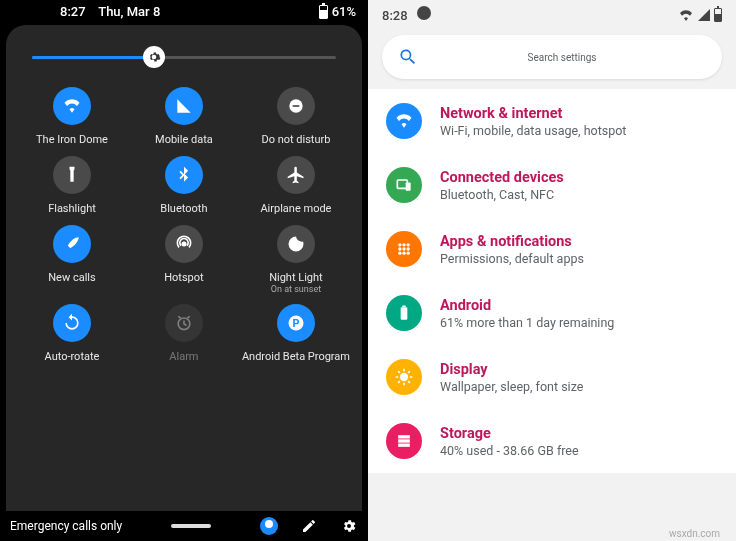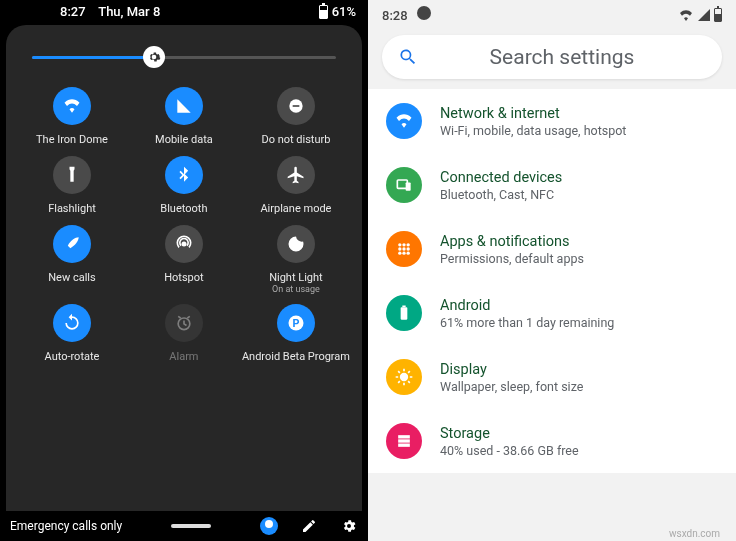"Search settings" .search-text { font-size: 21px -> 10px }
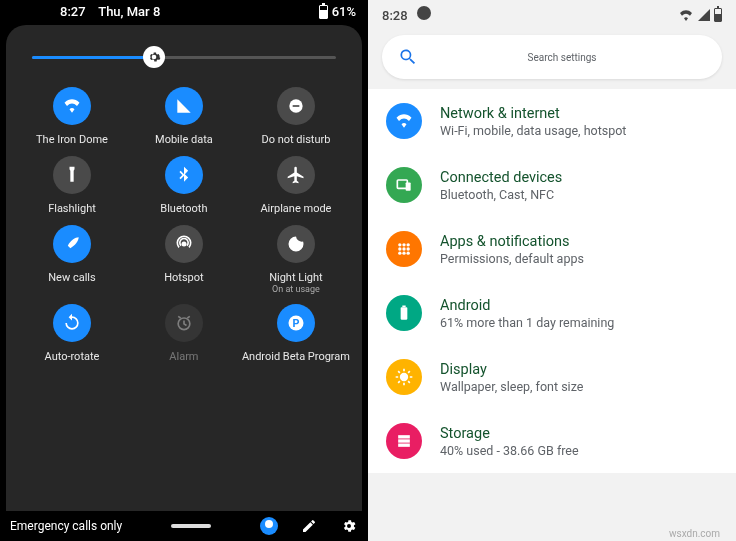"Network & internet" .stitle { color: #14532d -> #be185d; font-weight: 400 -> 700 }
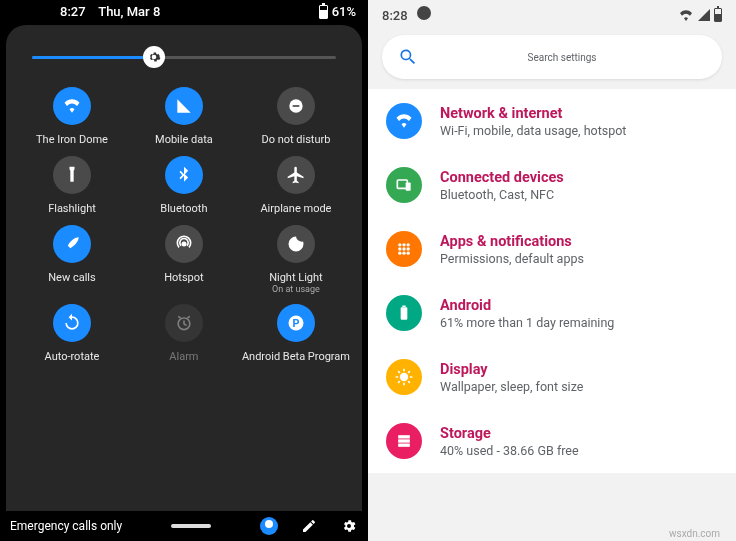"On at usage" div.tile-sub { text: usage -> sunset }
